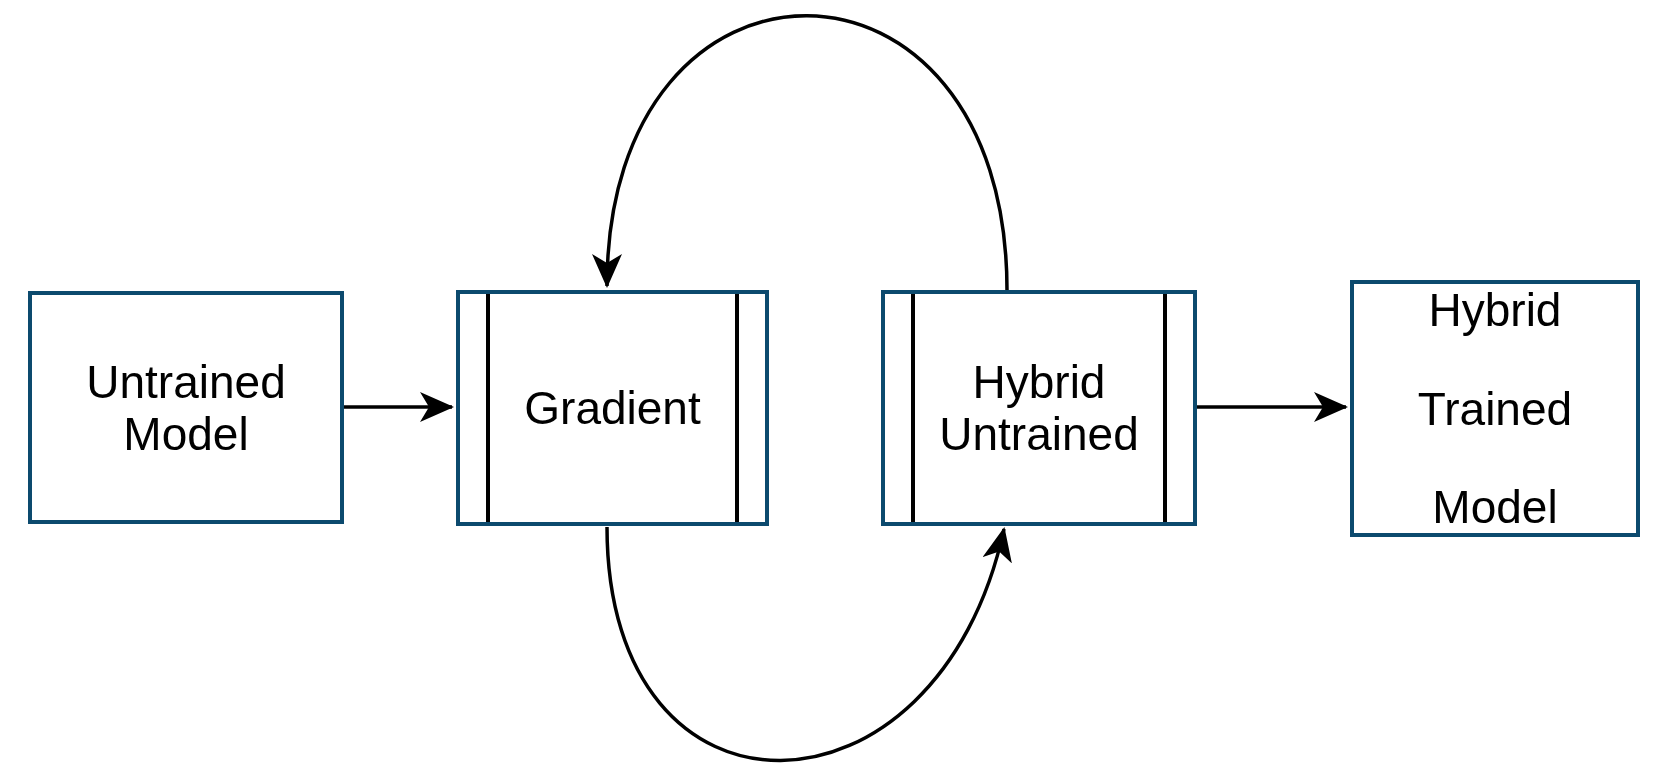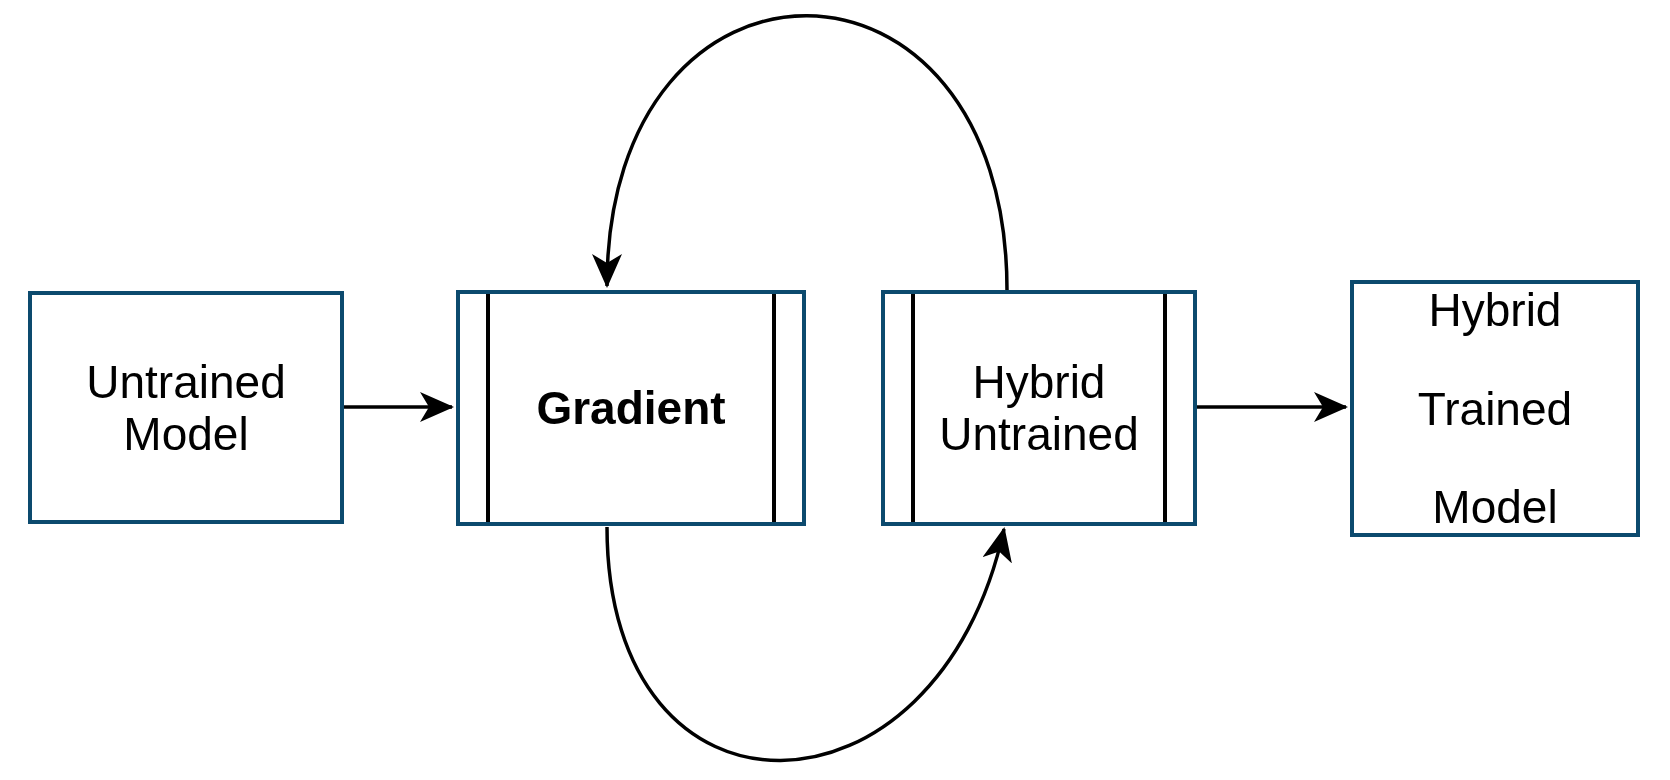"Gradient" #node-gradient { font-weight: bold -> none; width: 350px -> 313px }
